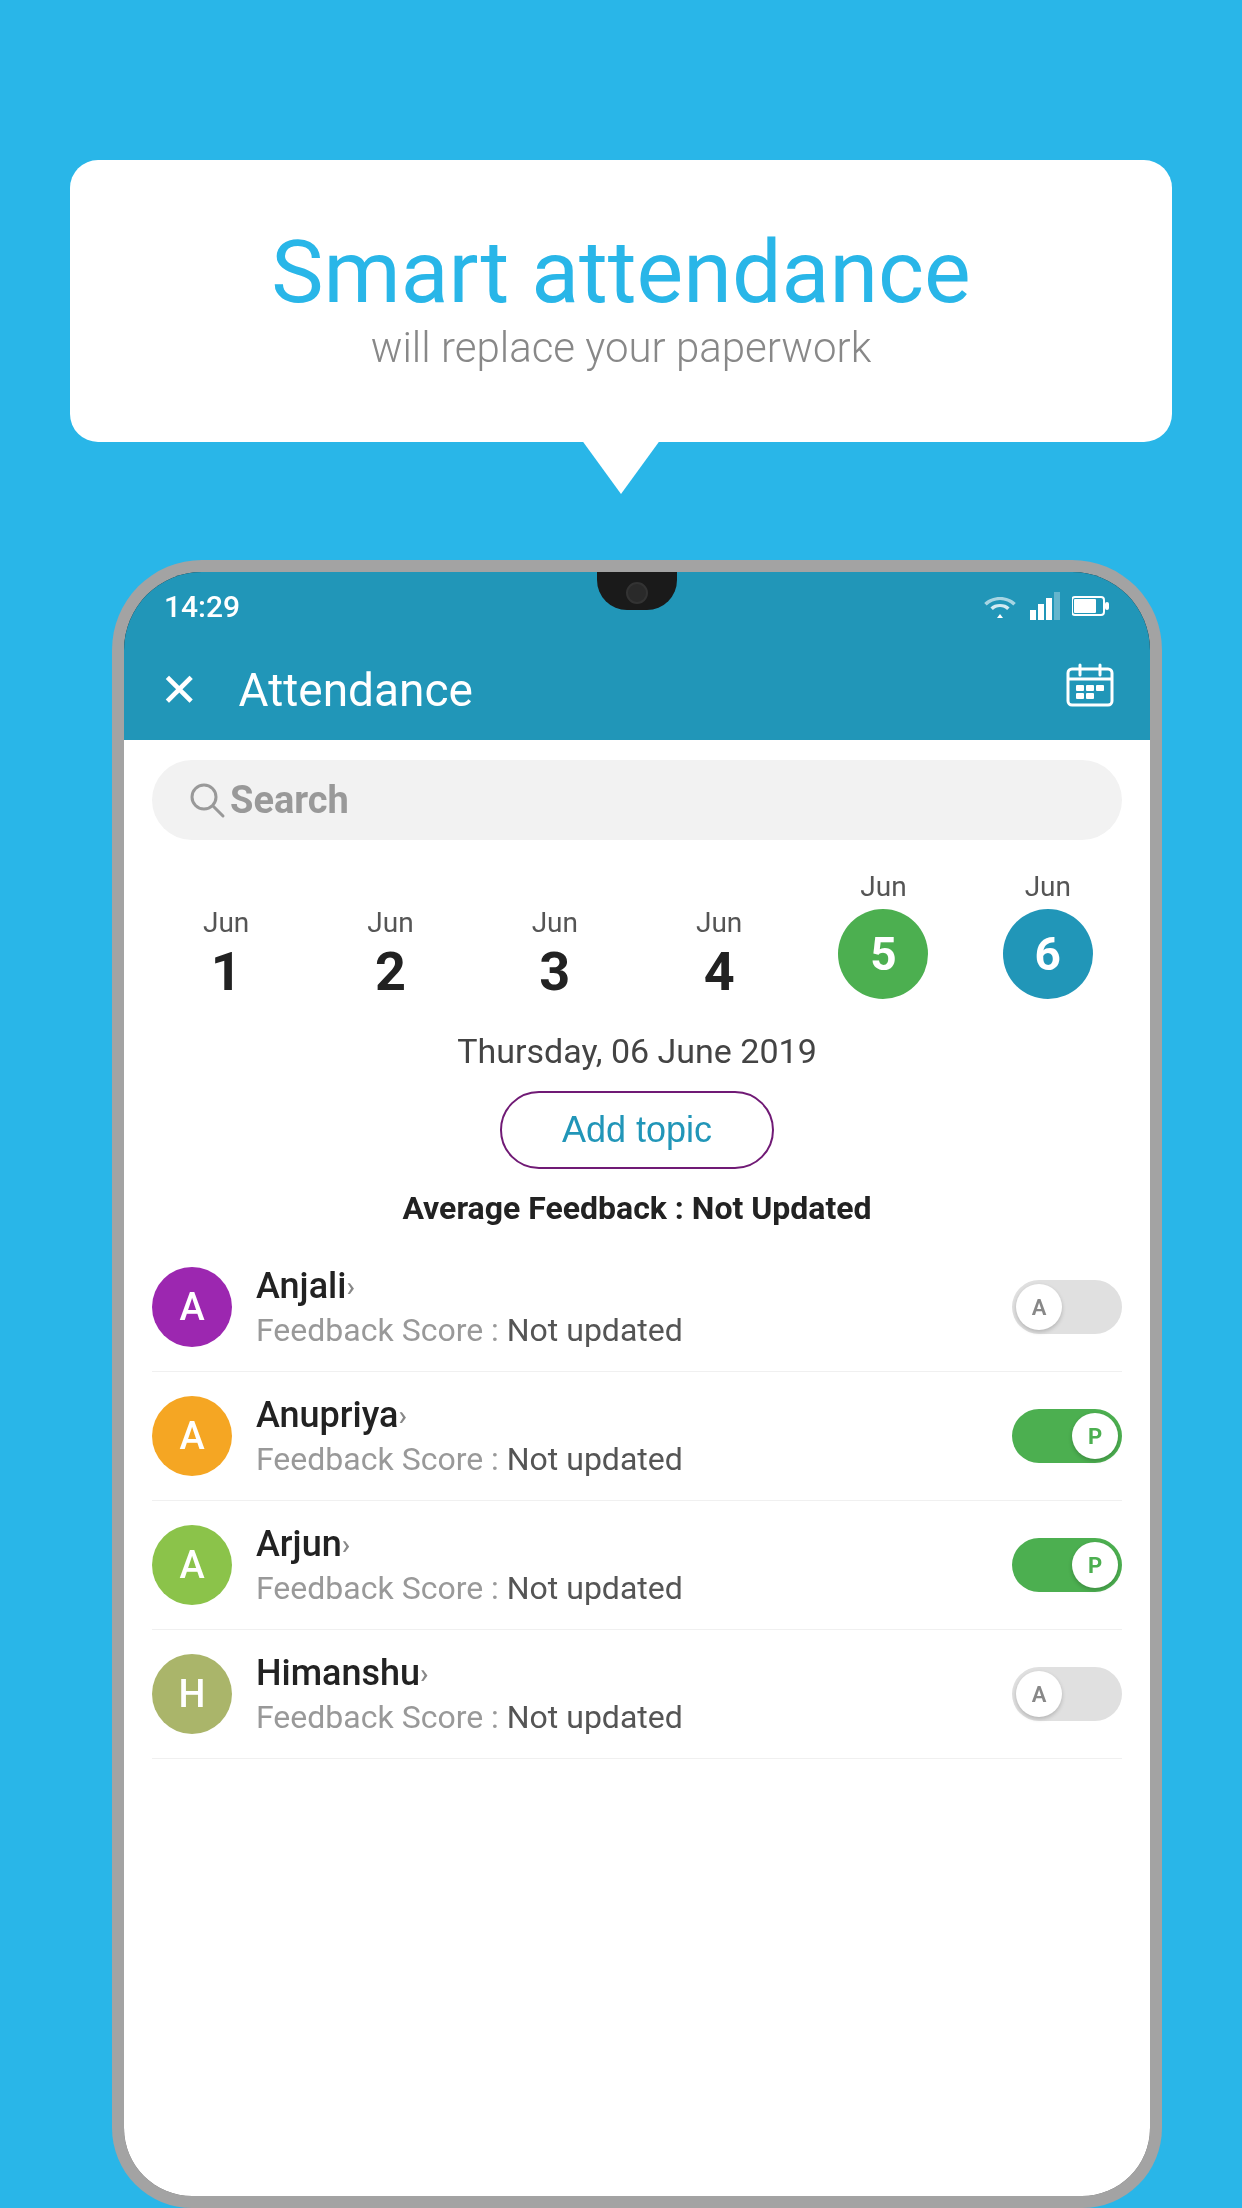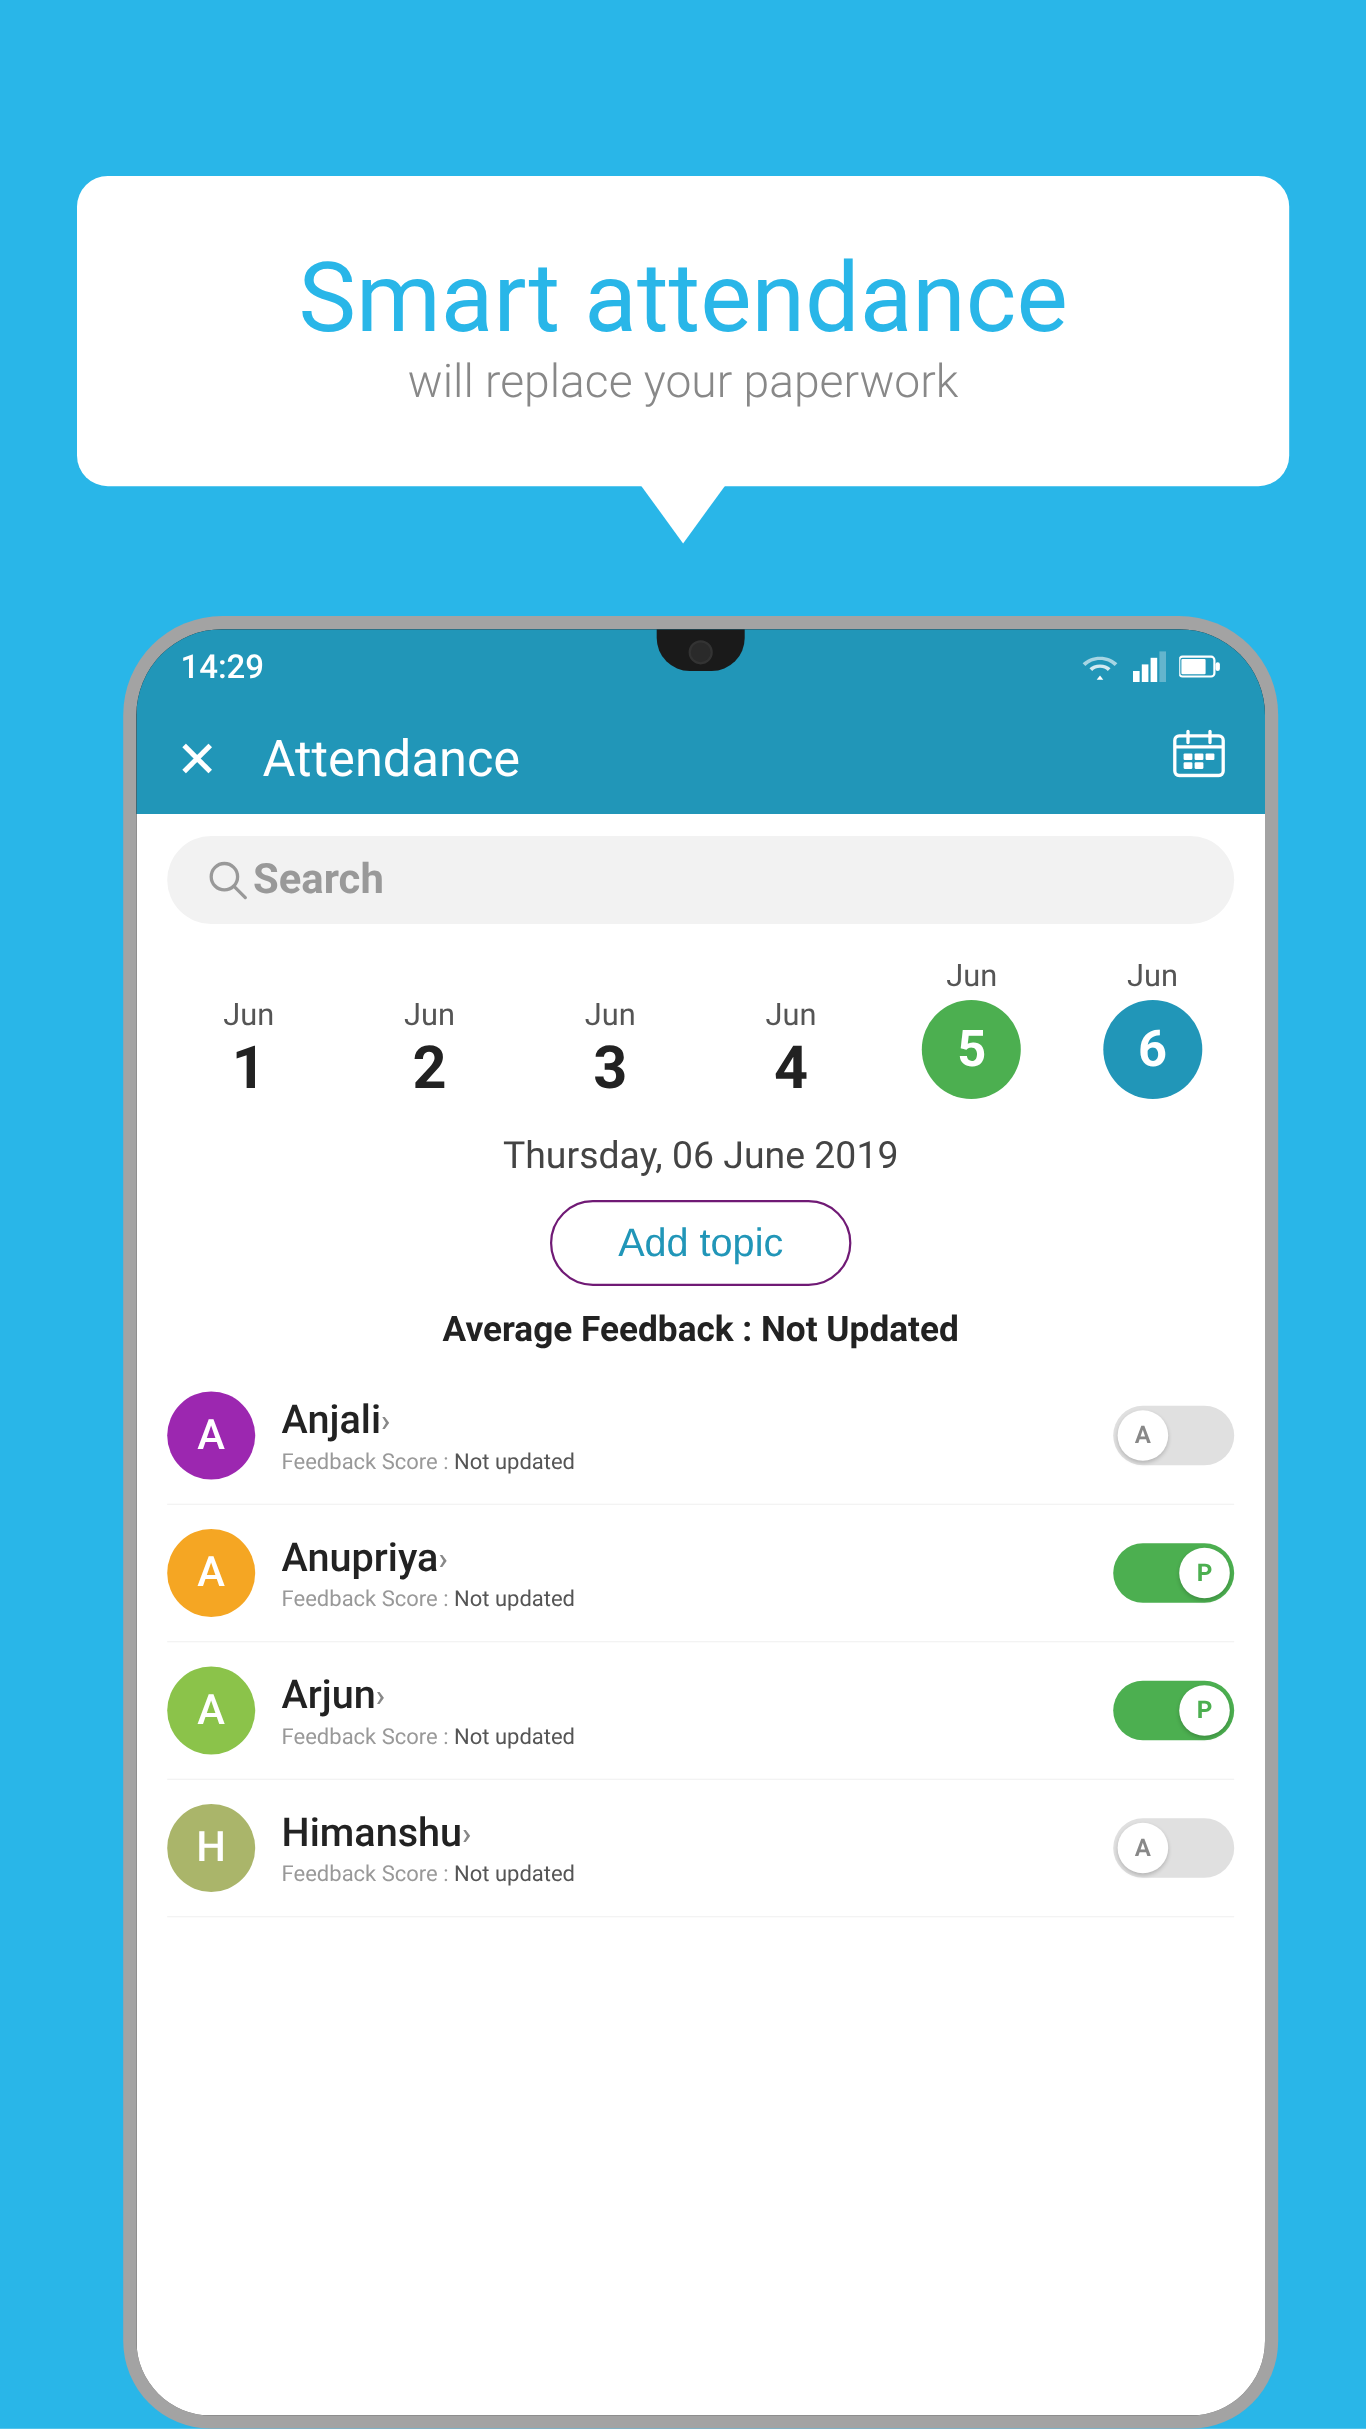"Feedback Score : Not updated" .student-feedback { font-size: 20px -> 32px }
